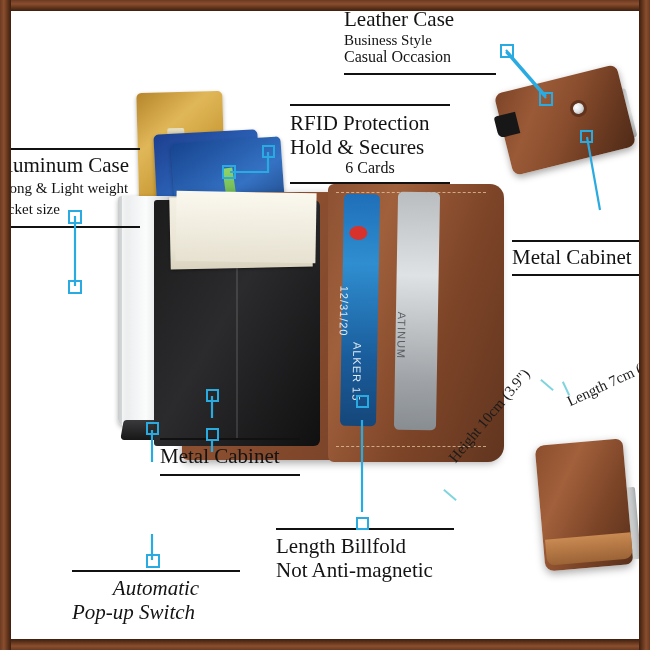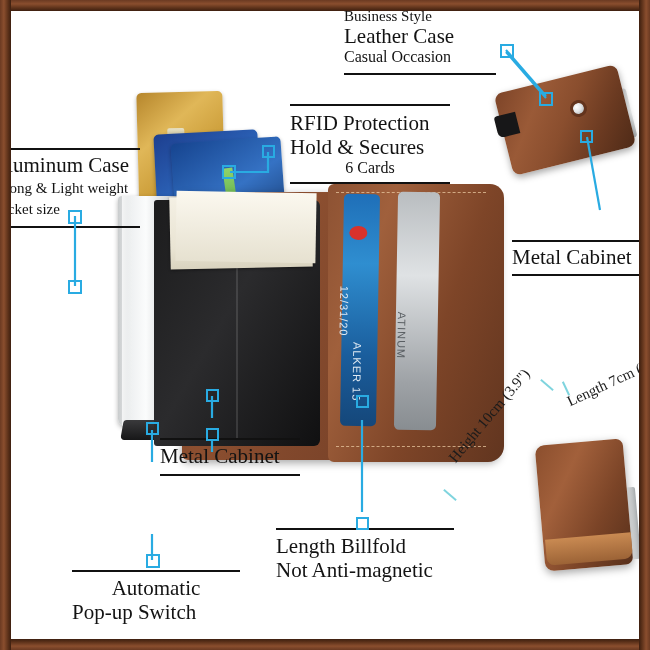"Business Style" div.cl-line { order: before "Leather Case" -> after "Leather Case" }
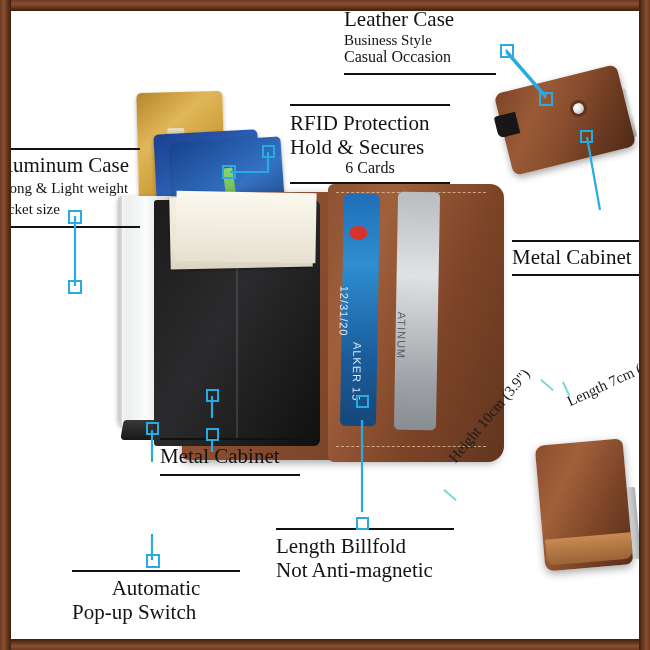"Automatic" div.callout { font-style: none -> italic }
